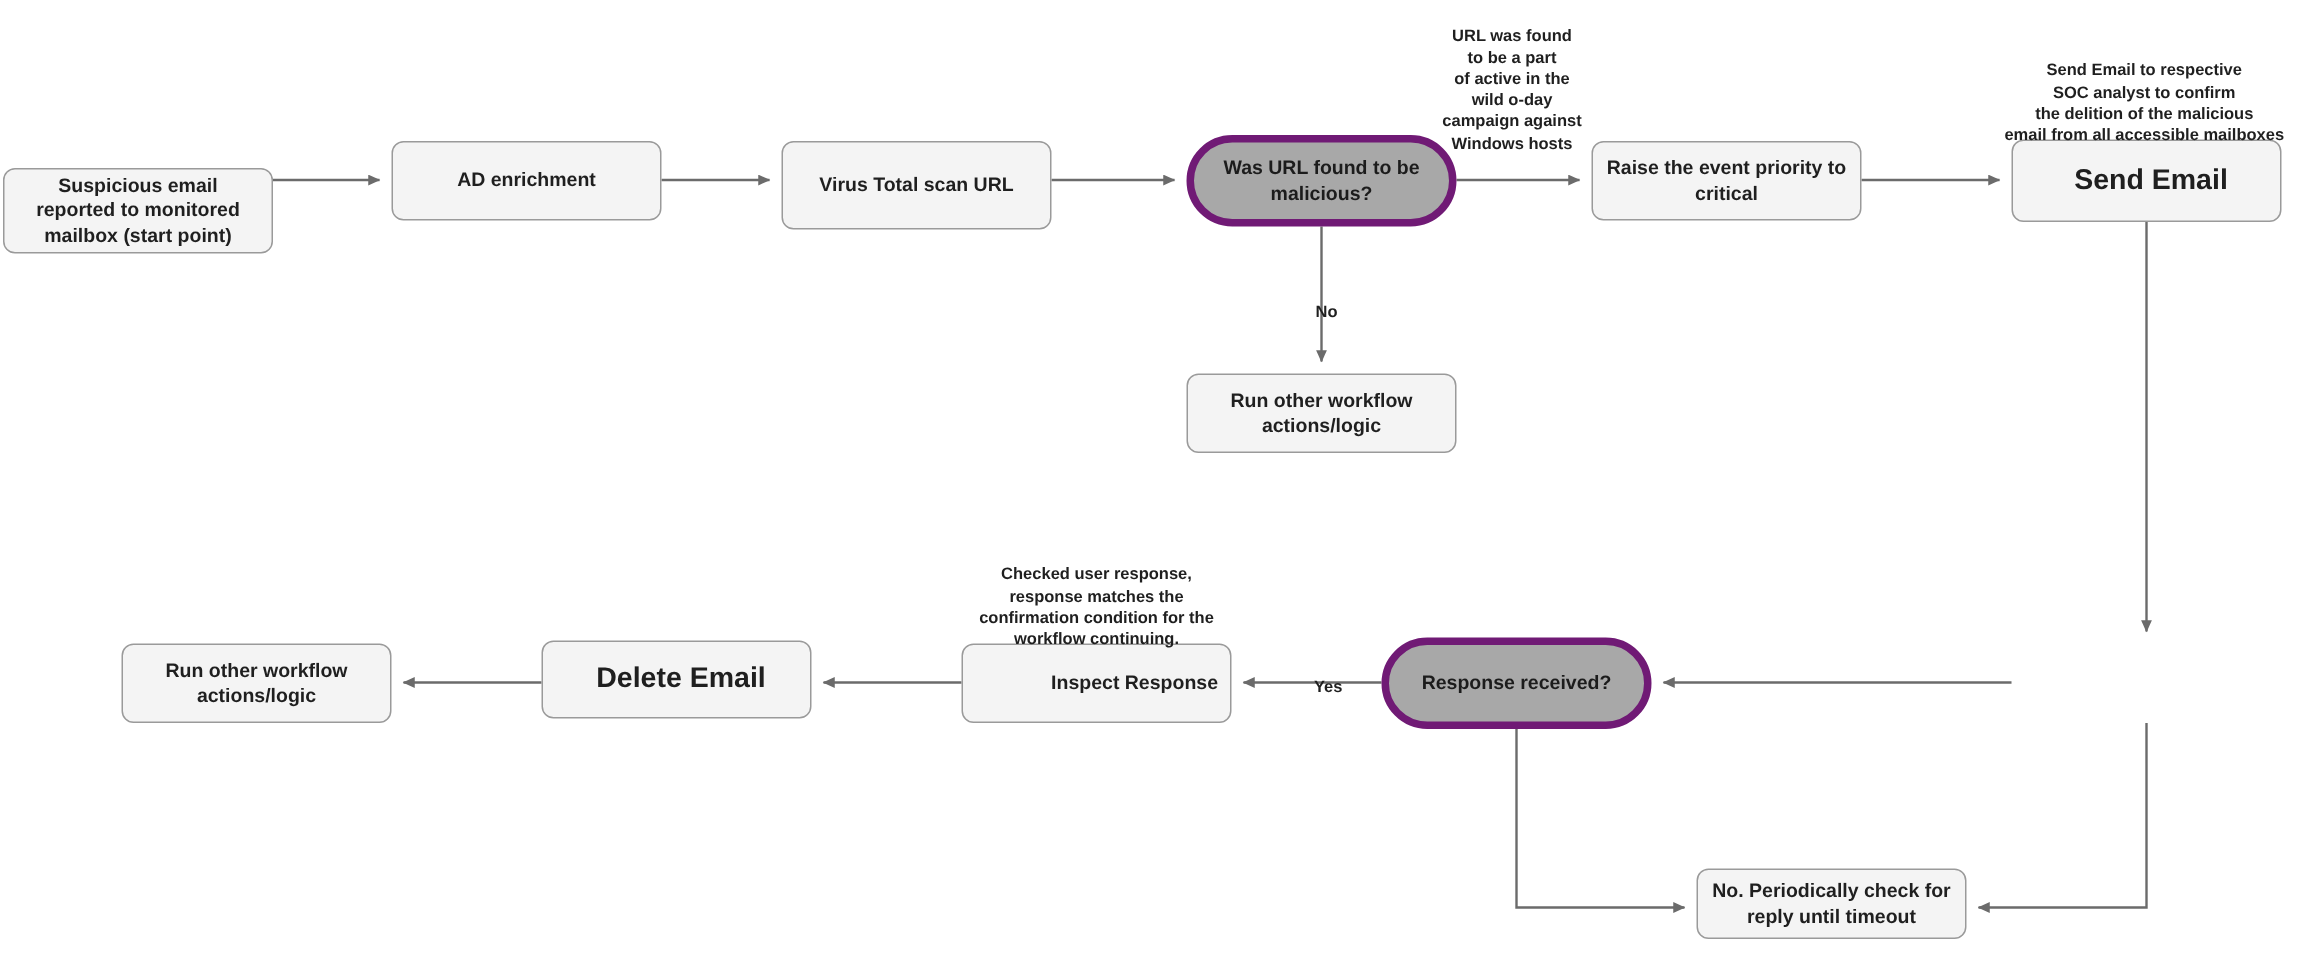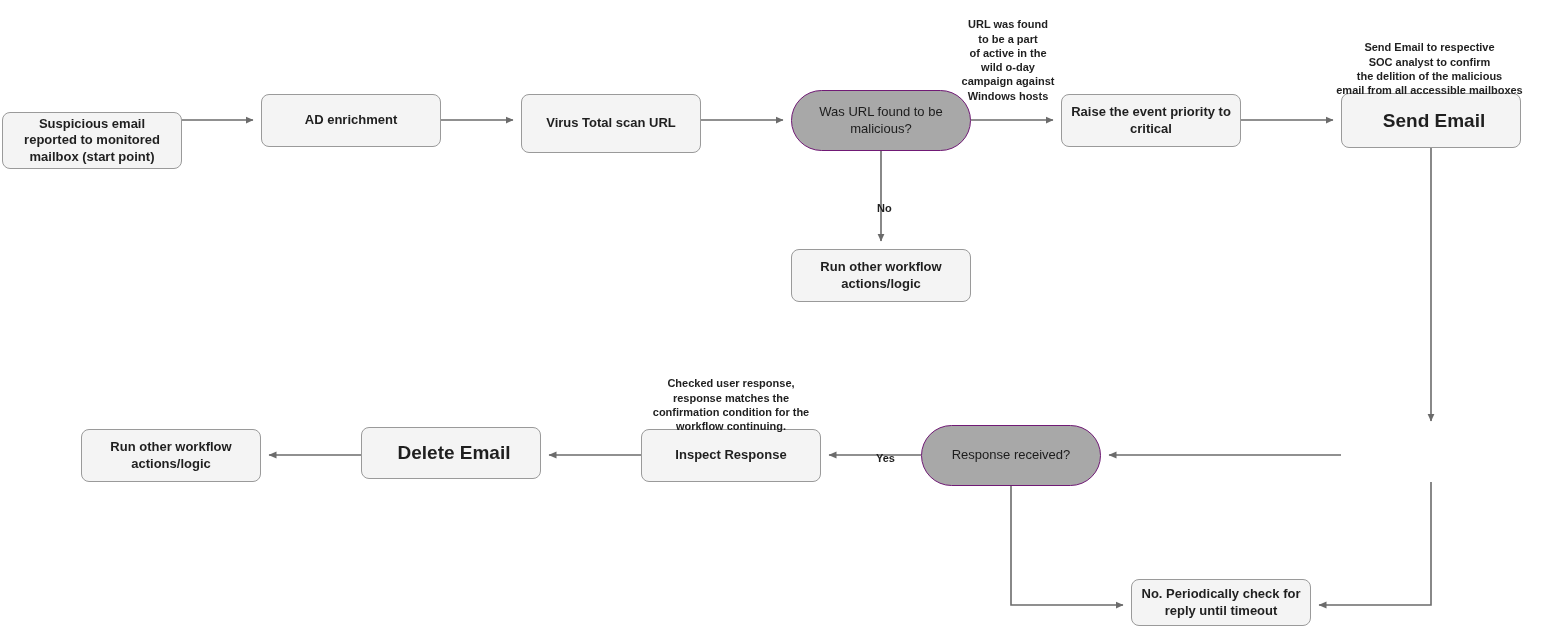"Was URL found to be" .node.decision { border: 1px solid #701a75 -> 5px solid #701a75; font-weight: normal -> bold }
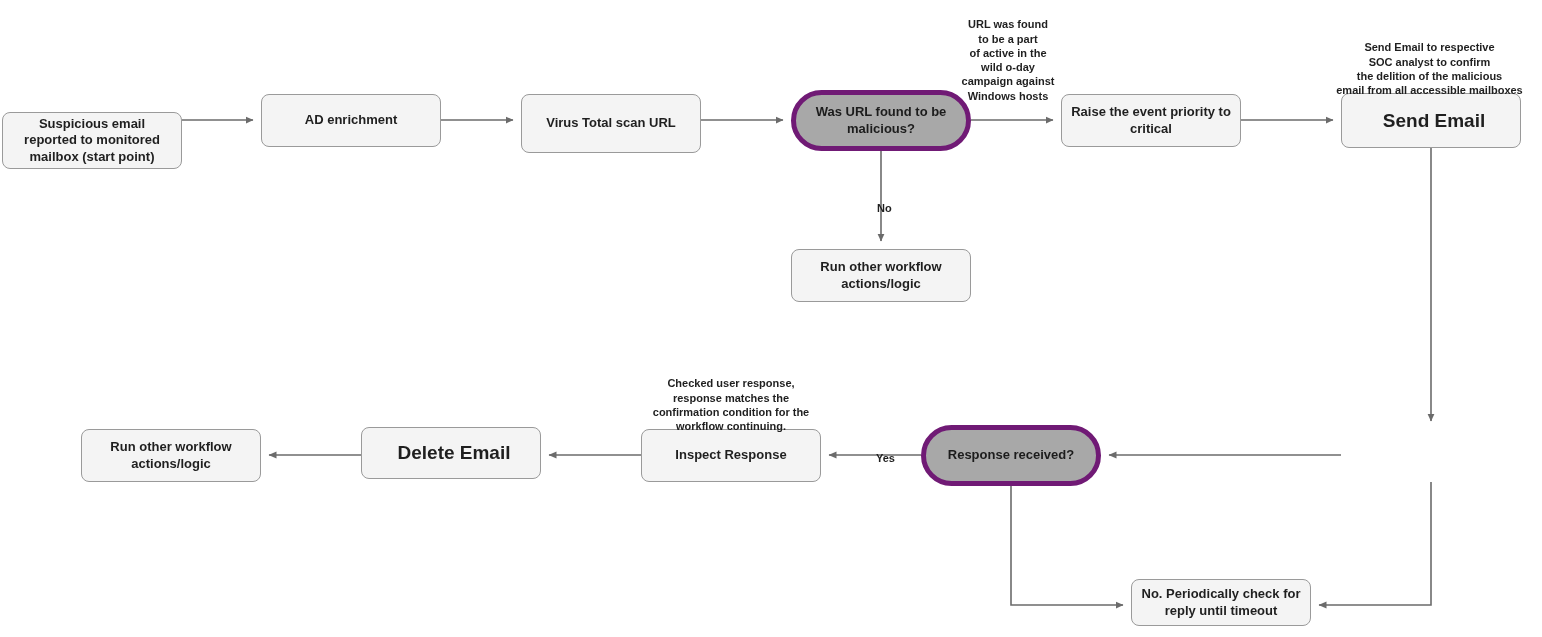"Inspect Response" div.node { justify-content: none -> flex-end }
